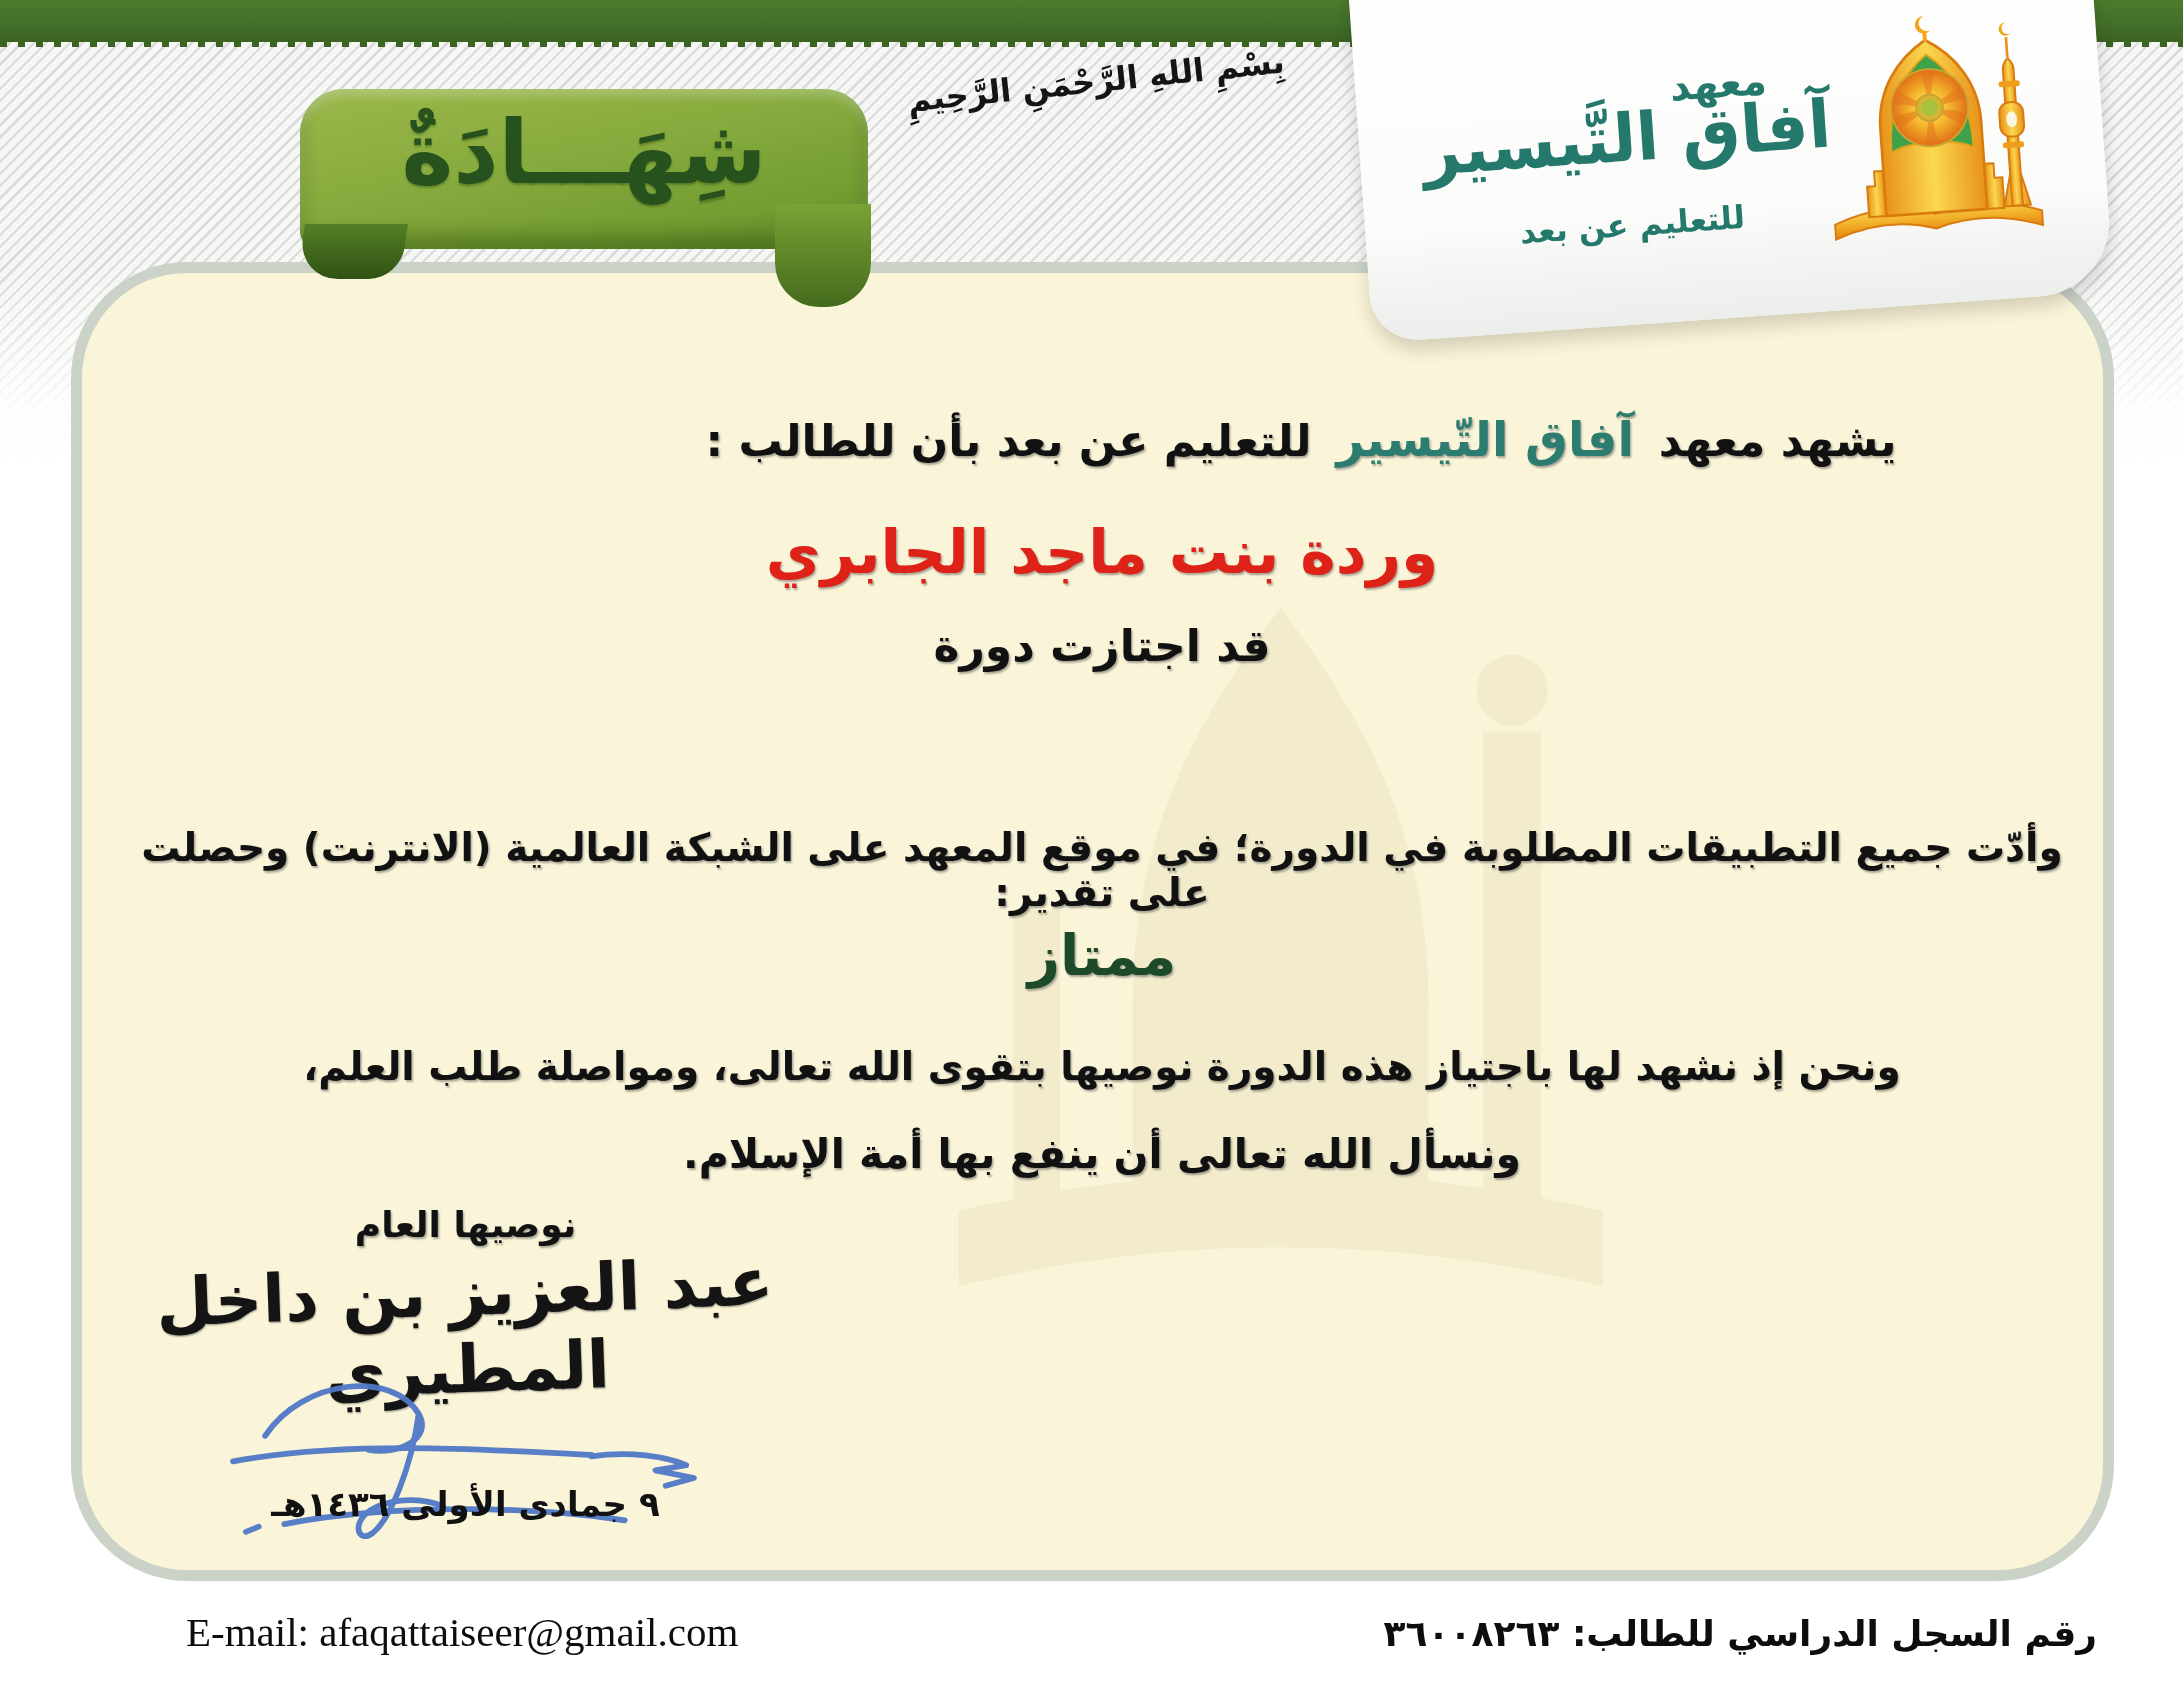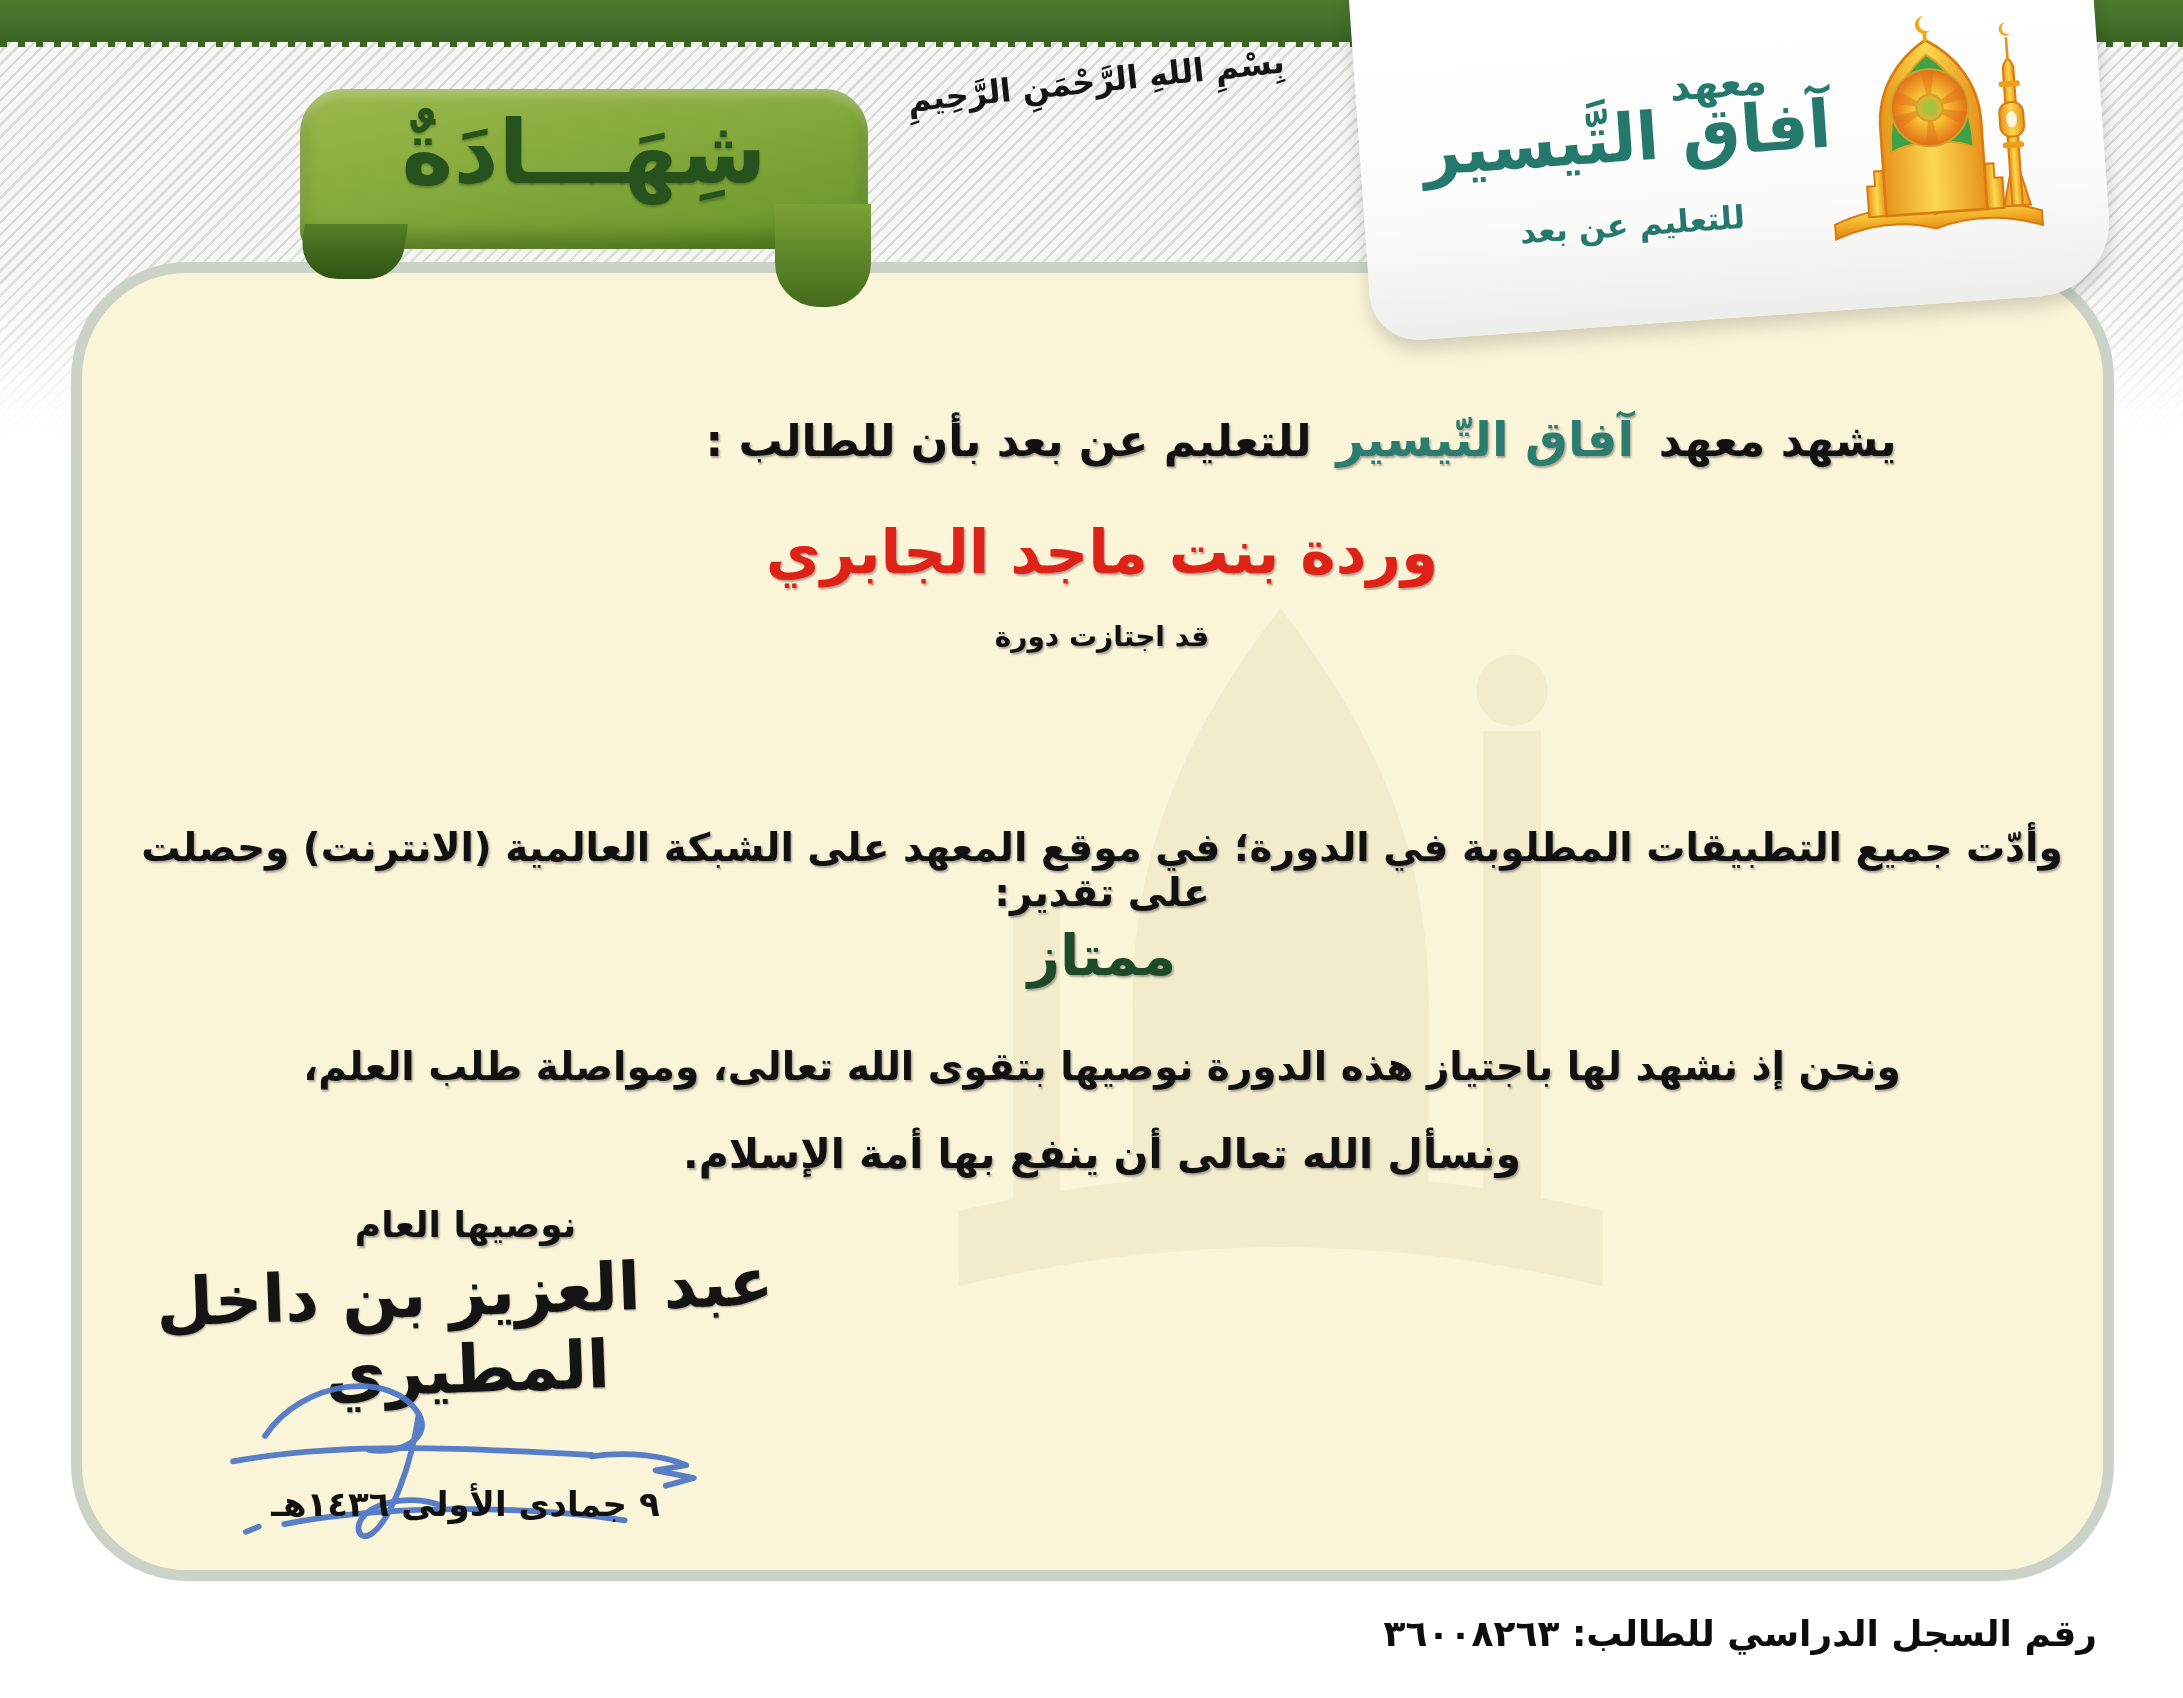"قد اجتازت دورة" .l-passed { font-size: 28px -> 44px }
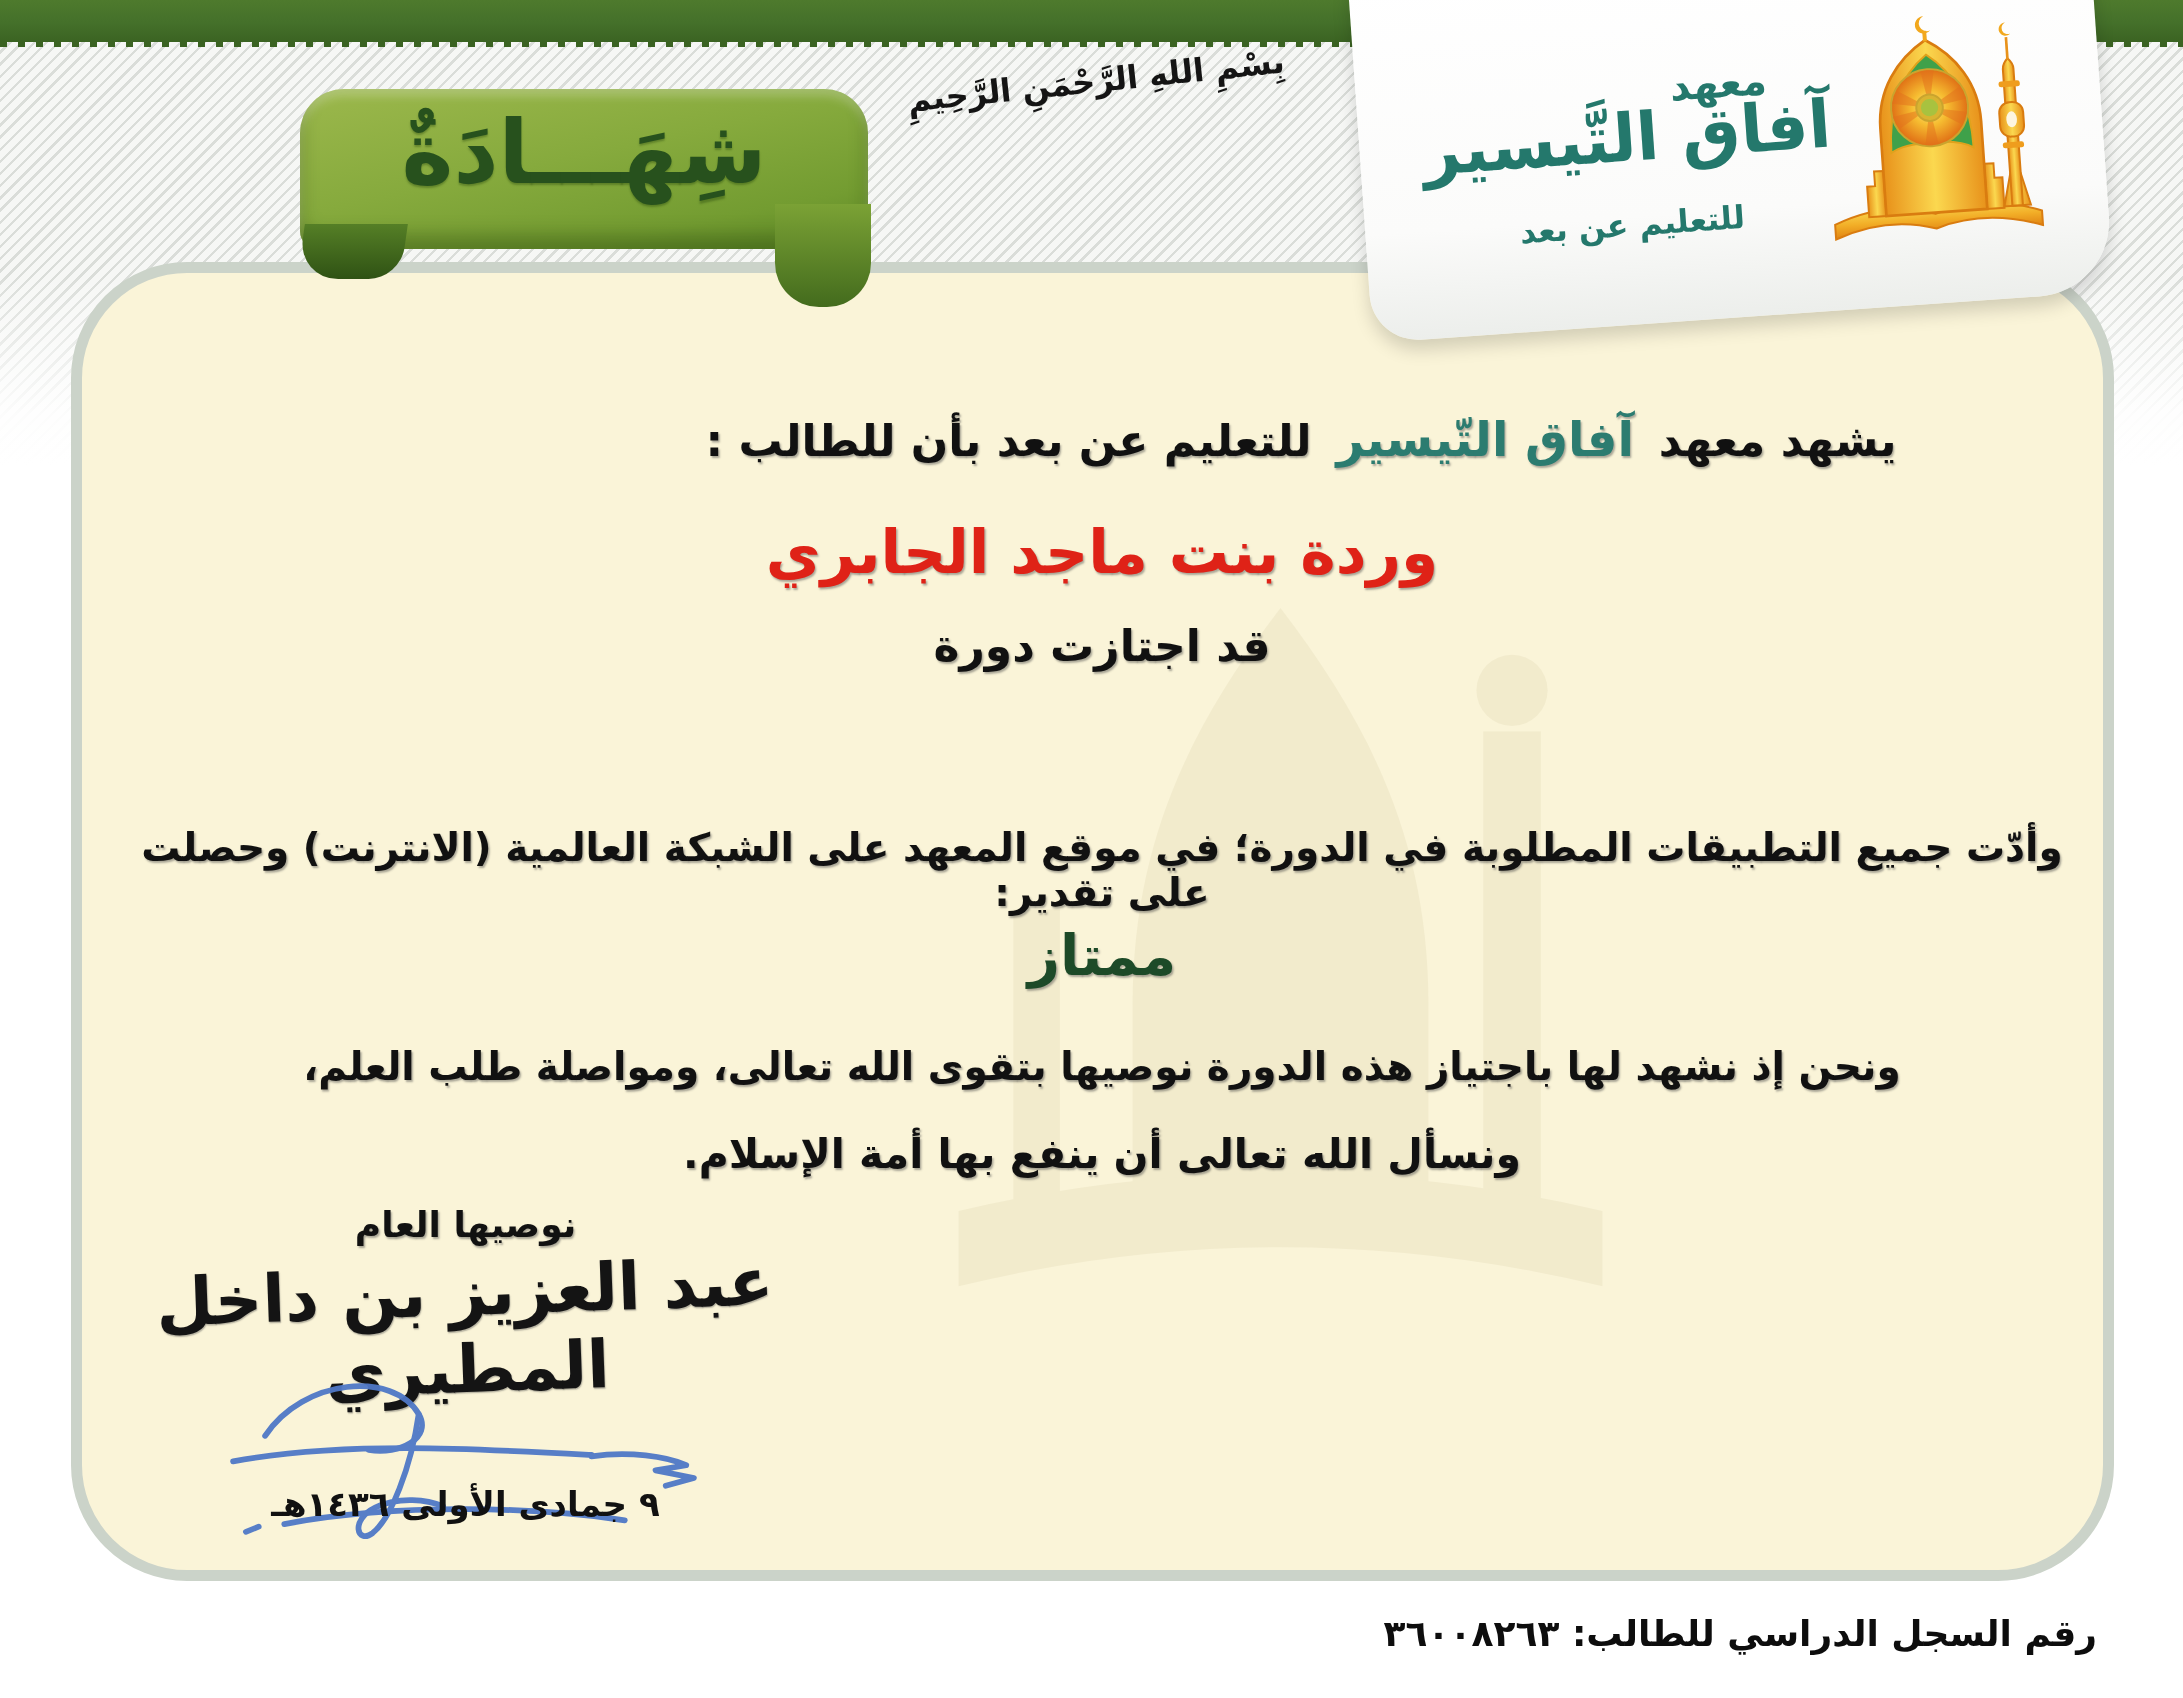"E-mail: afaqattaiseer@gmail.com" div.email { html: none -> <div> <span>E-mail:</span> <span>afaqattaiseer@gmail.com</span> </div> }
